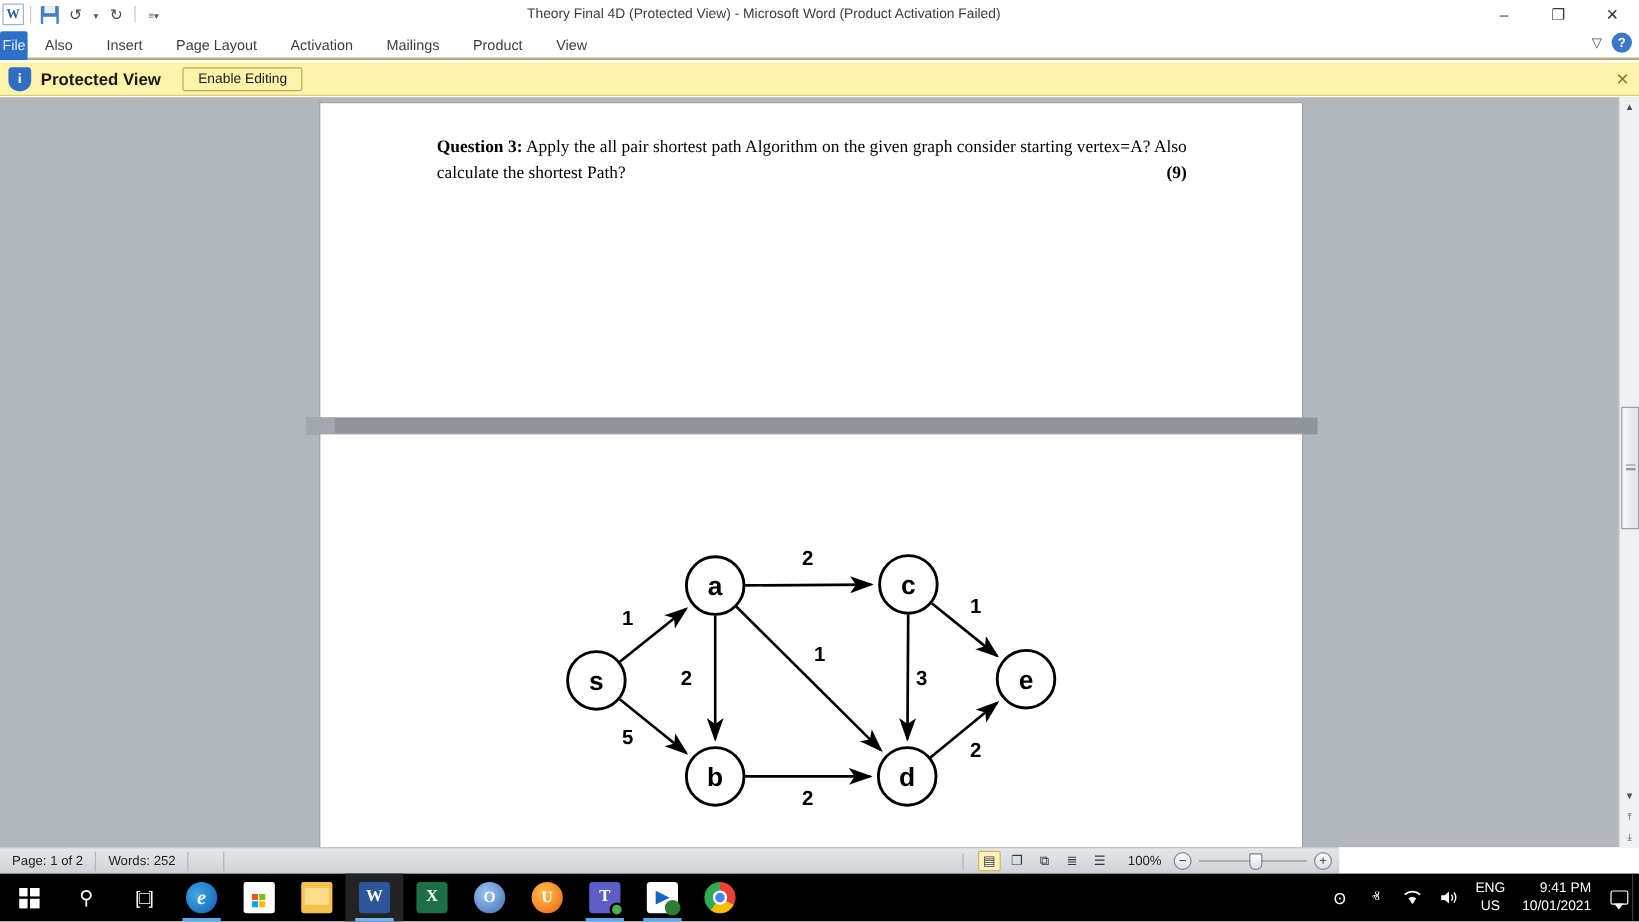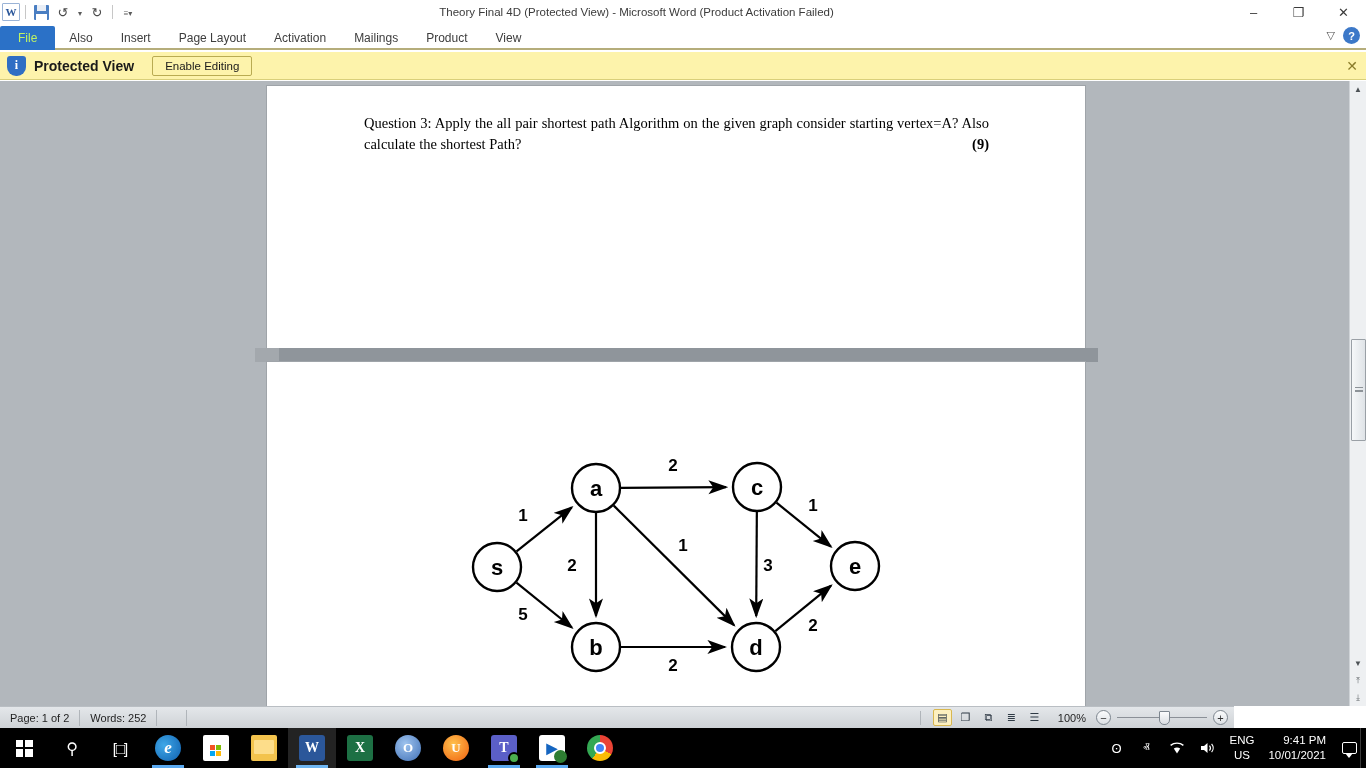"File" .tab.active { color: #bef264 -> #e5e5e5; padding: 0 18px -> 0 2px }
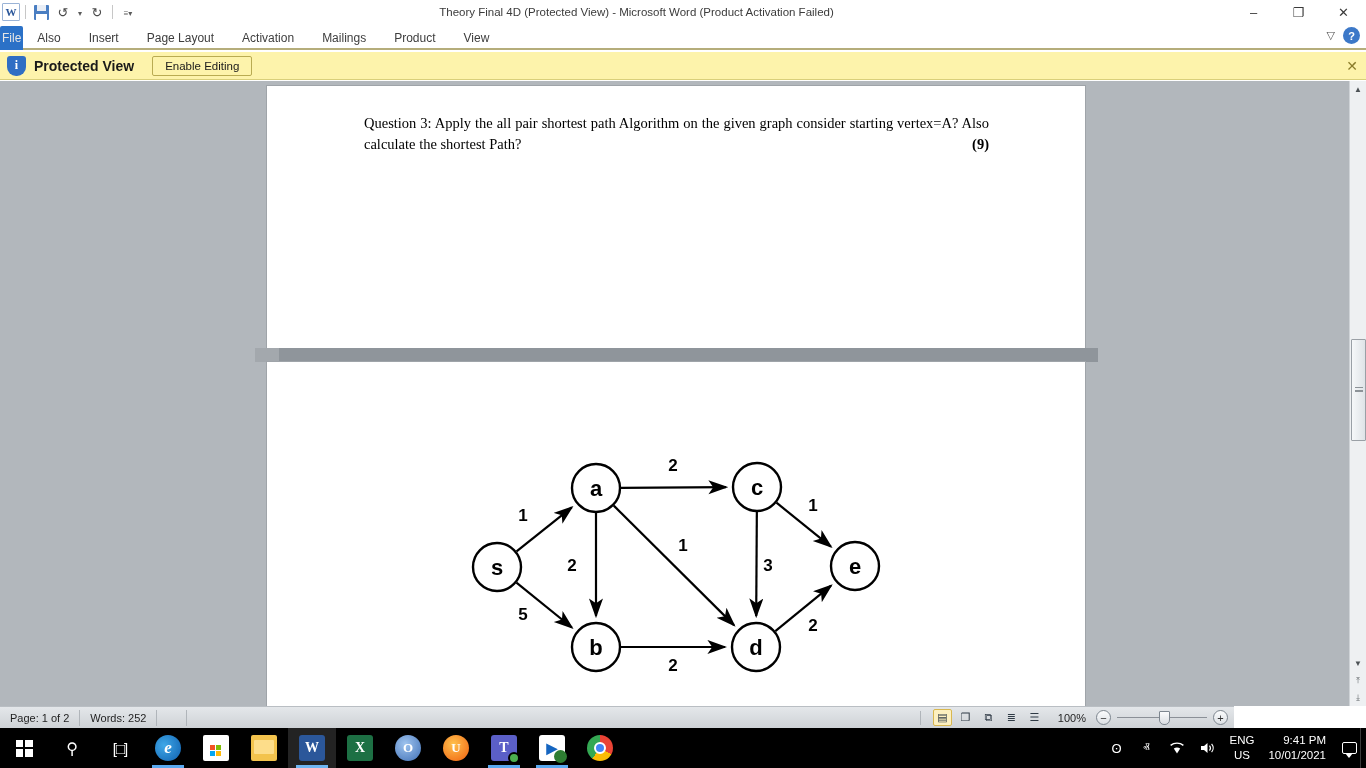"Question 3:" .qtext b { font-weight: normal -> bold }
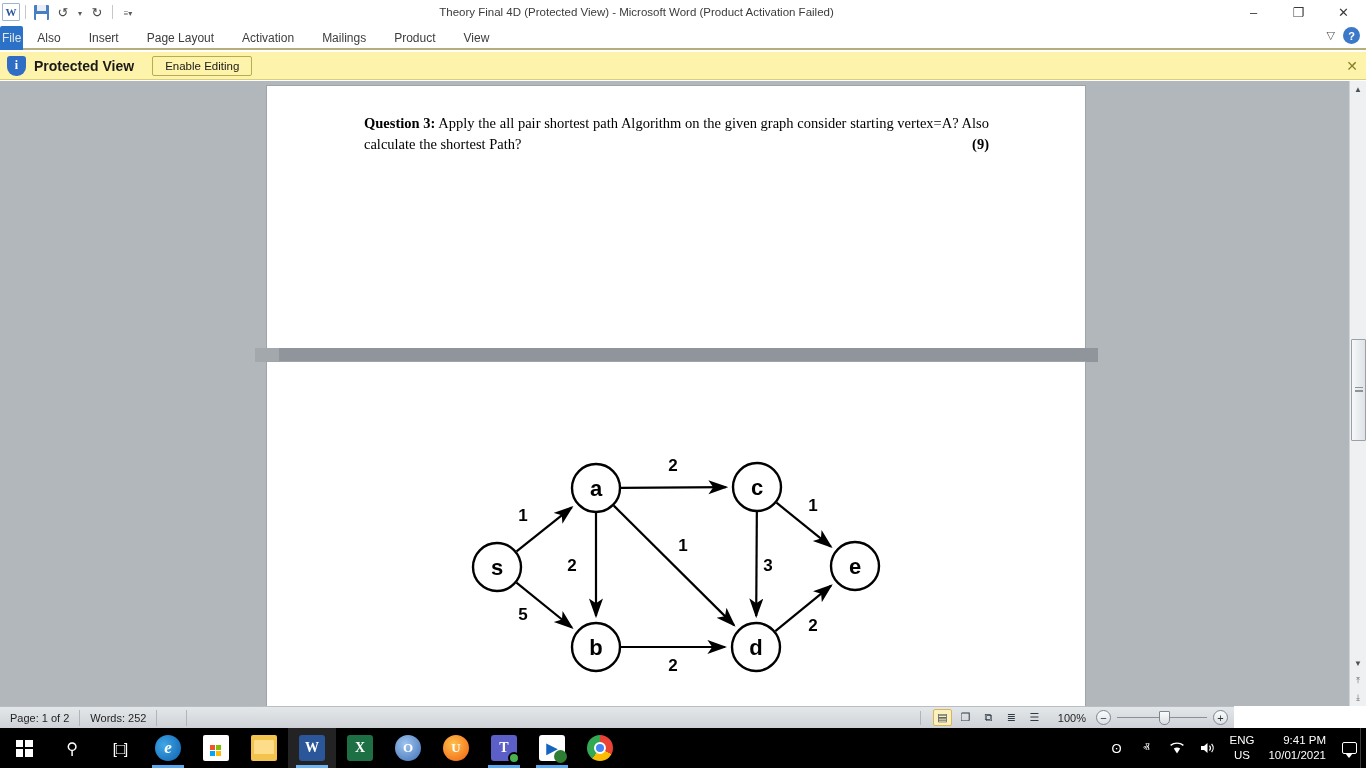"Page: 1 of 2" .statusbar { width: 1234px -> 1116px }
